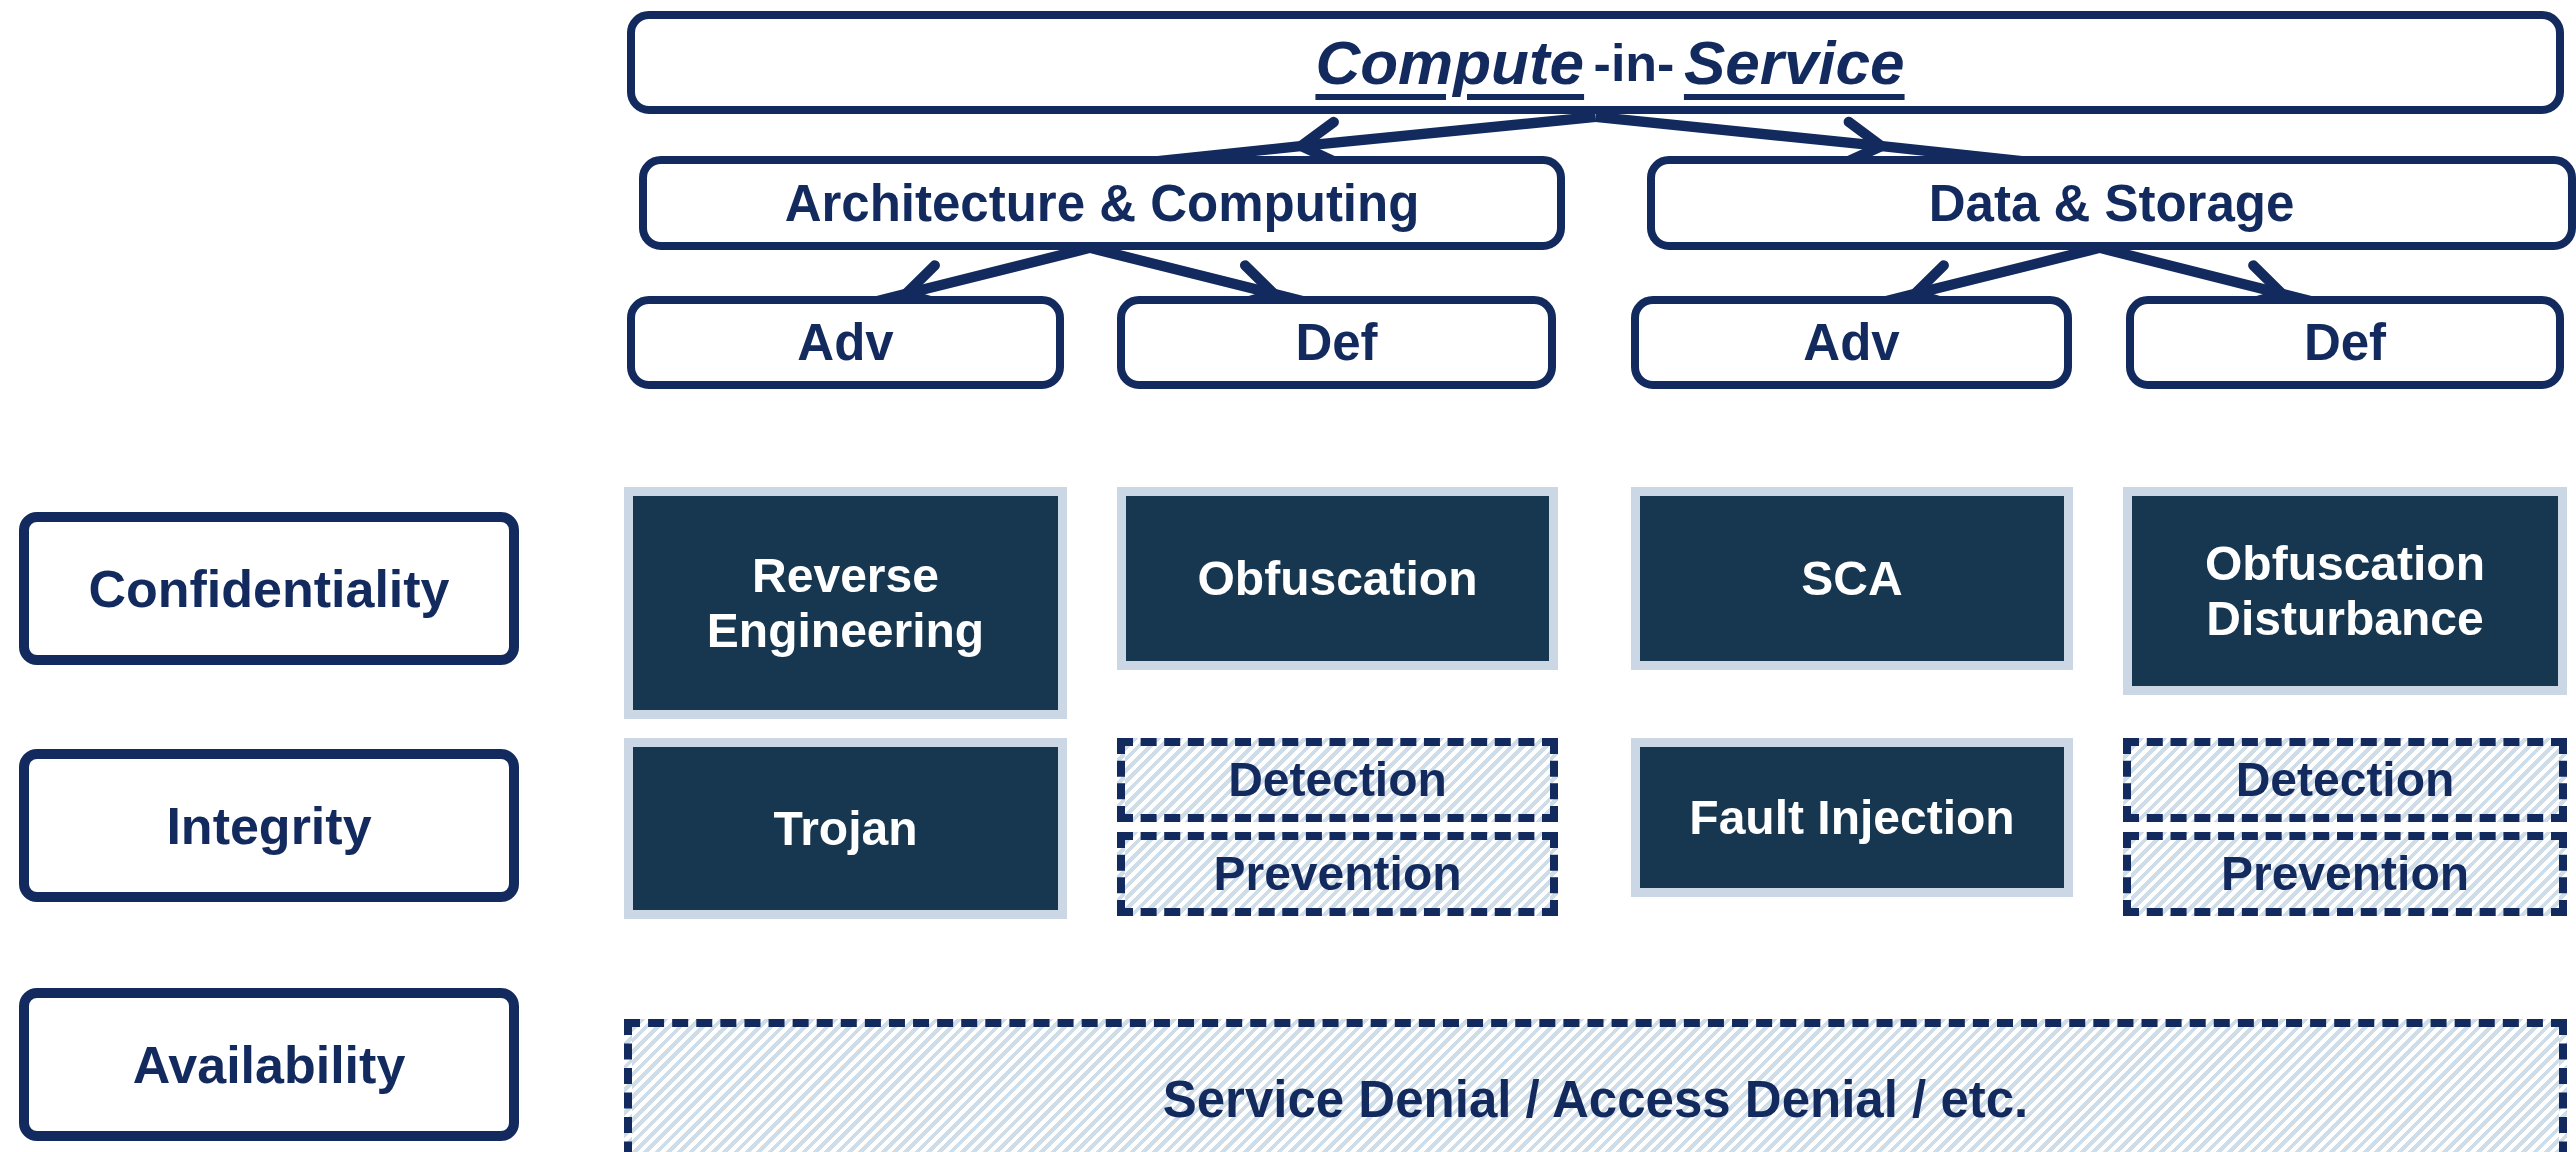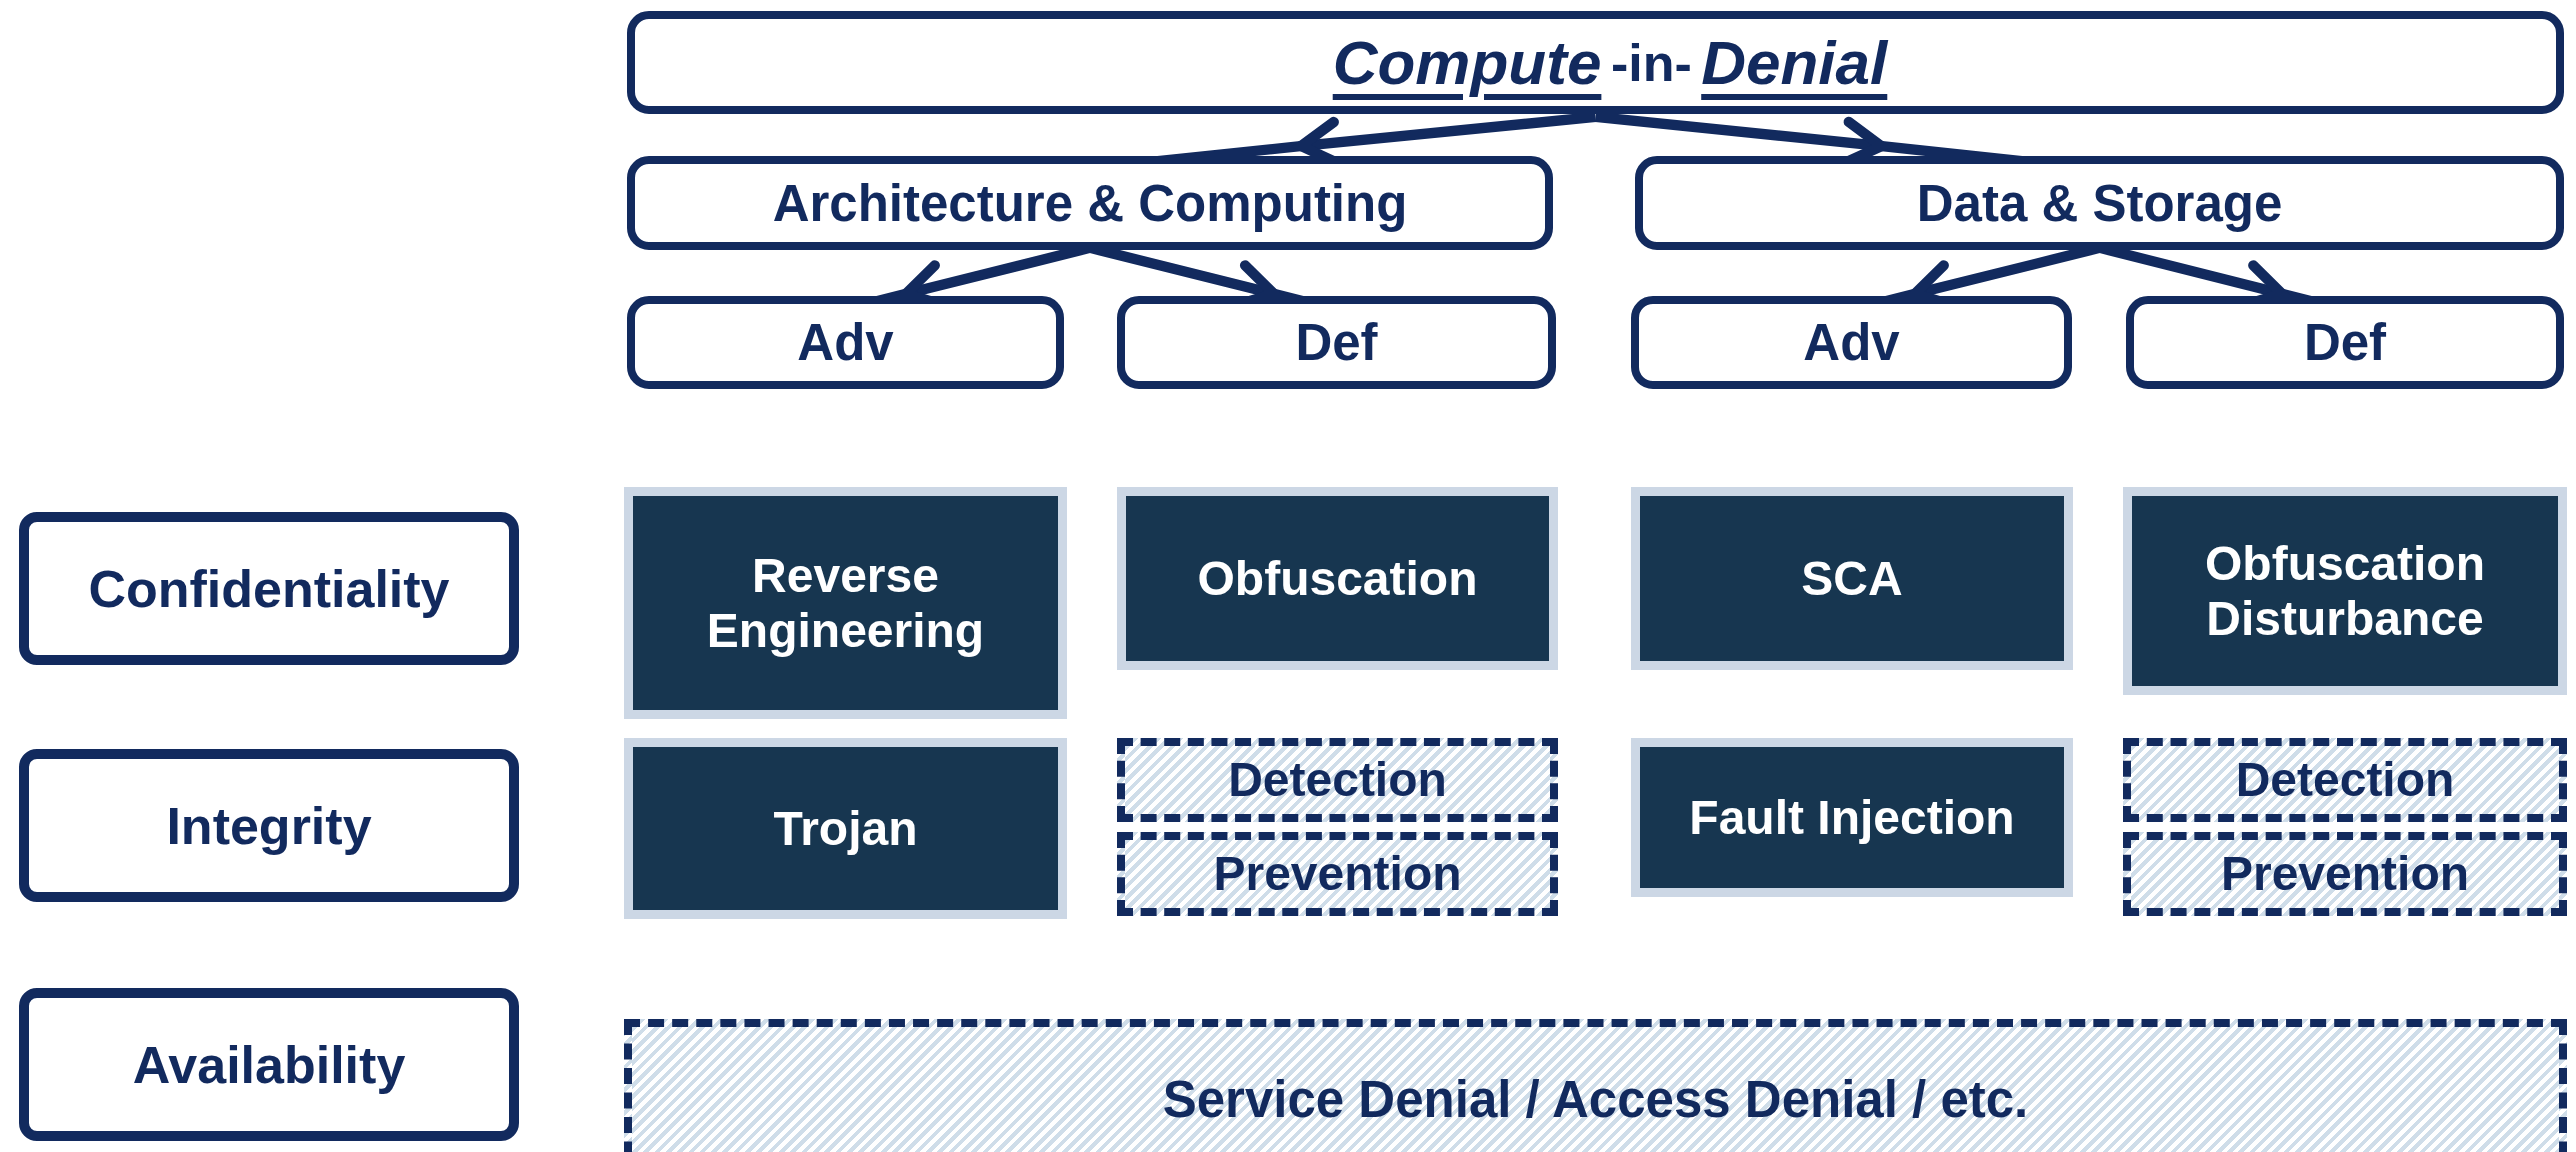"Denial" span.title-word { text: Denial -> Service }
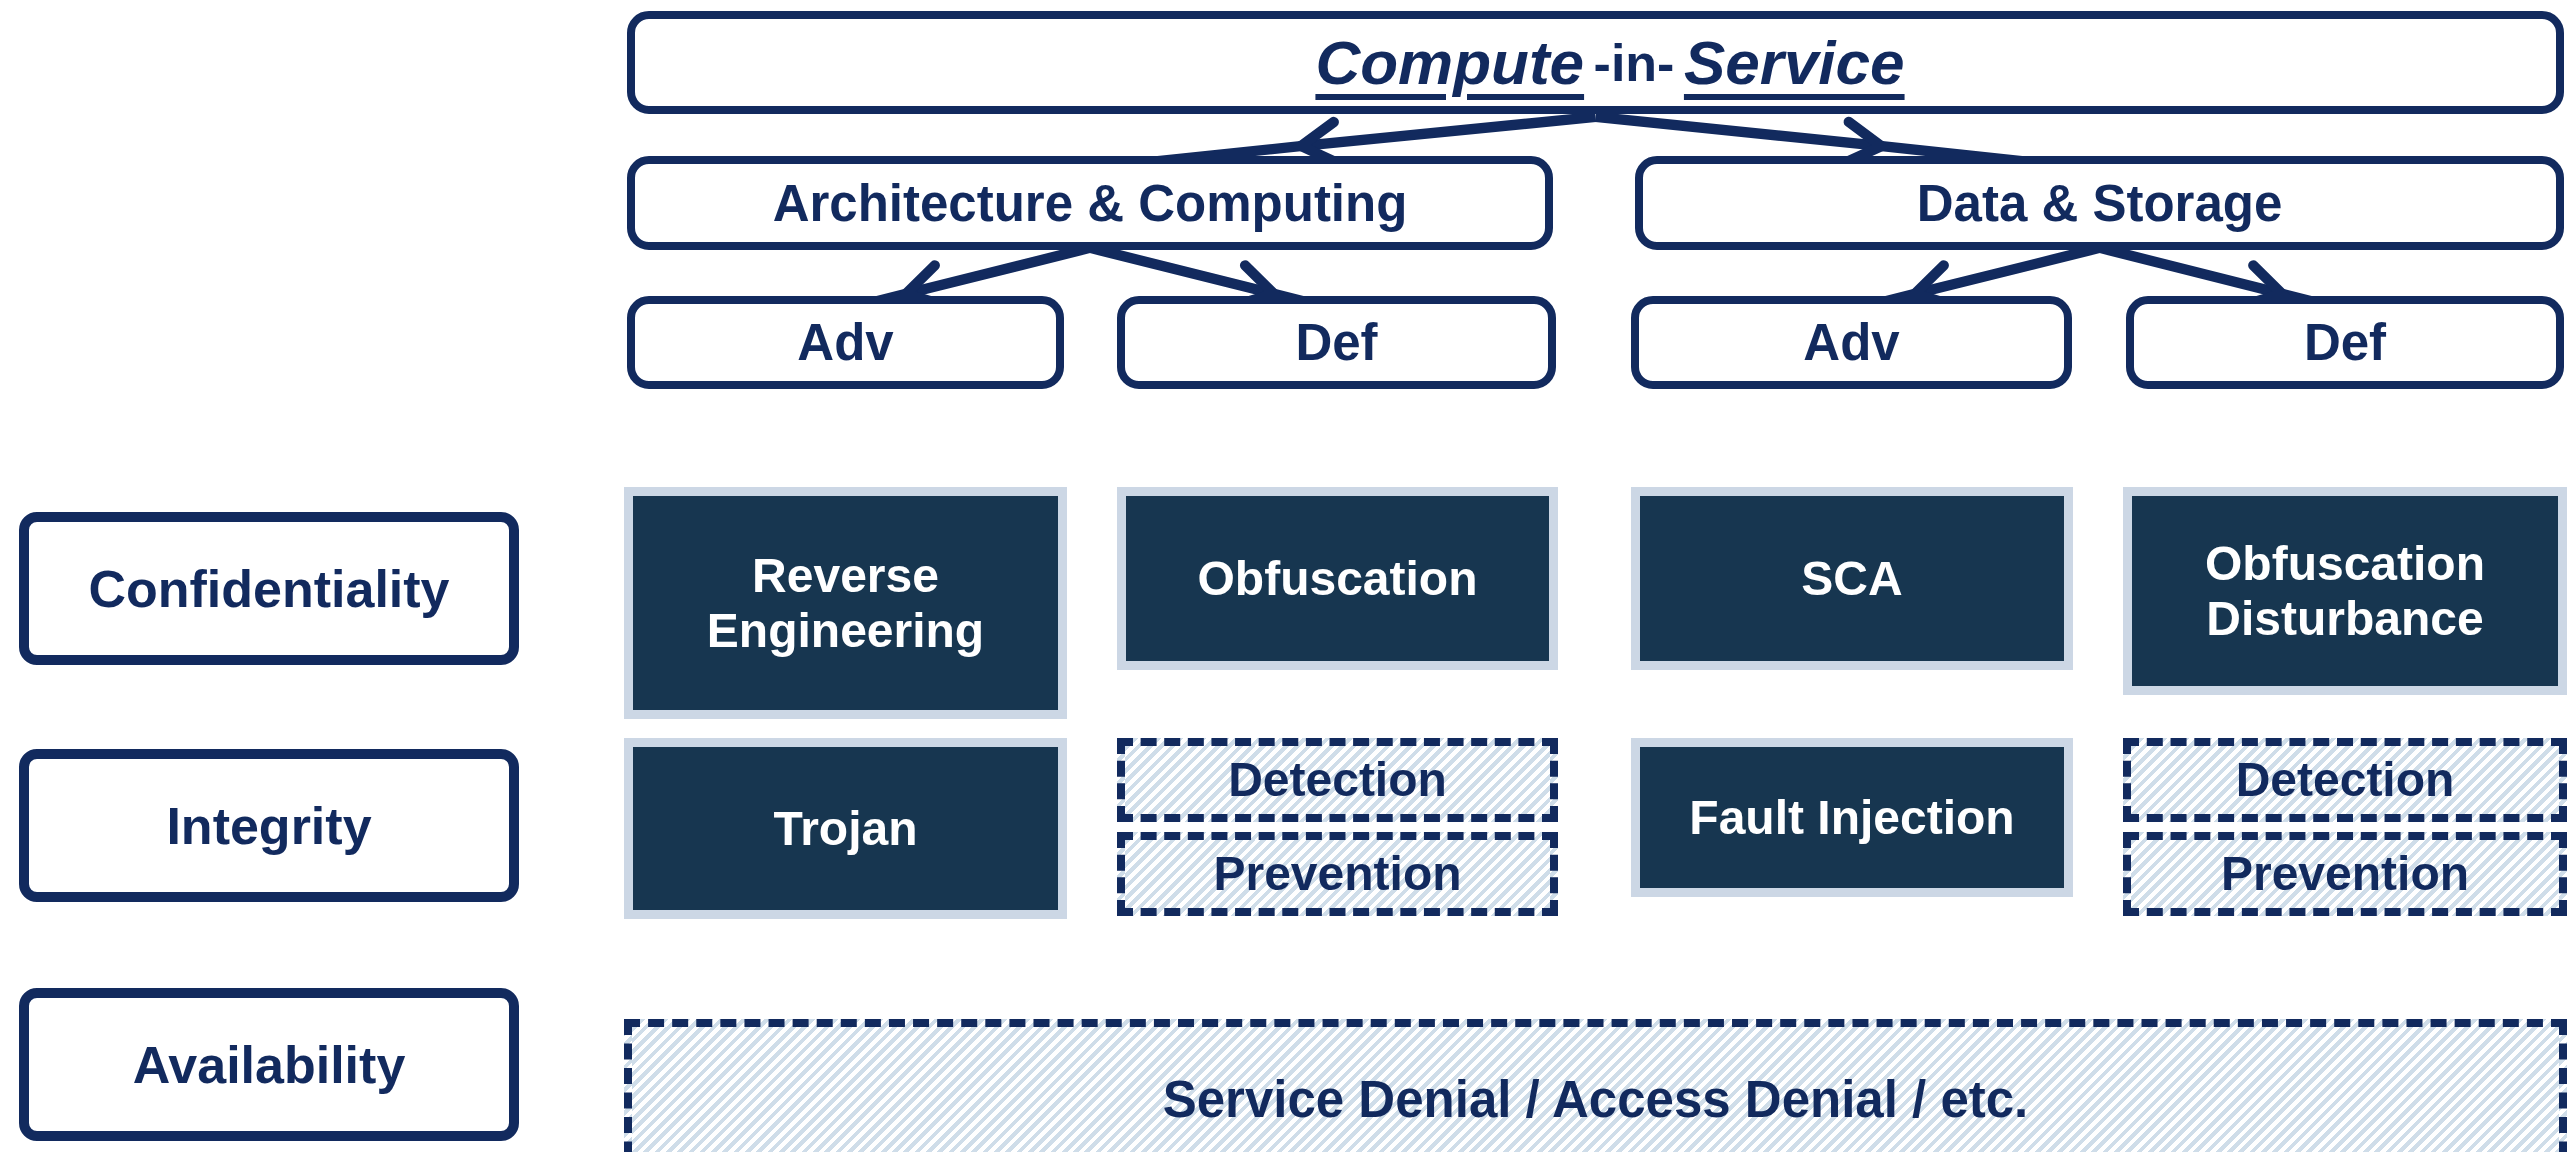"Architecture & Computing" .branch-box { margin-left: none -> 12px }
